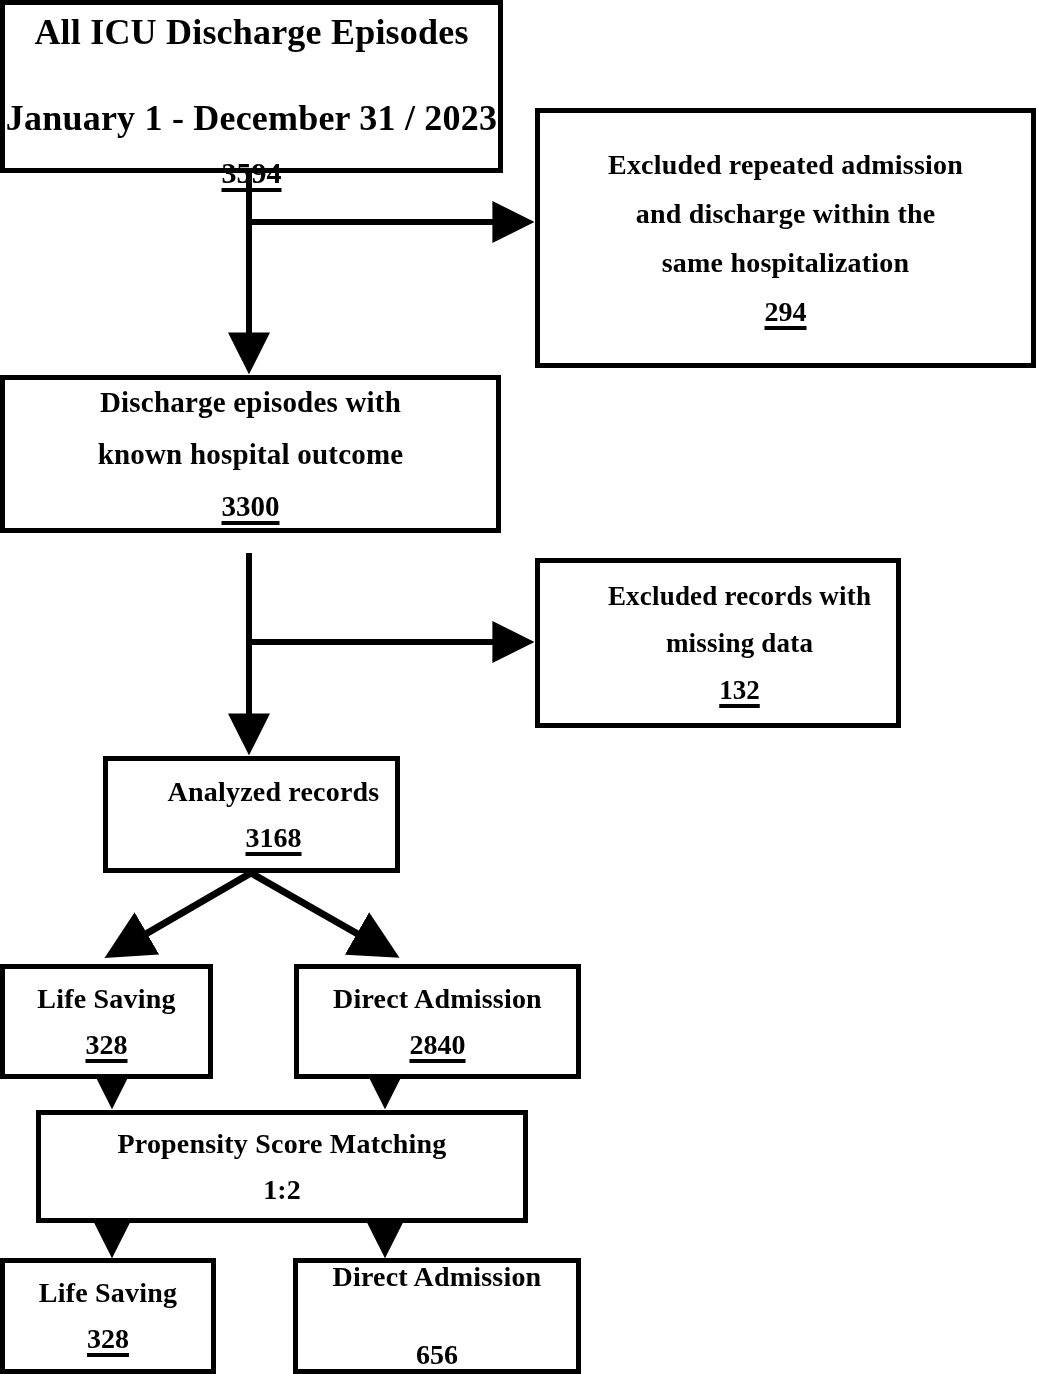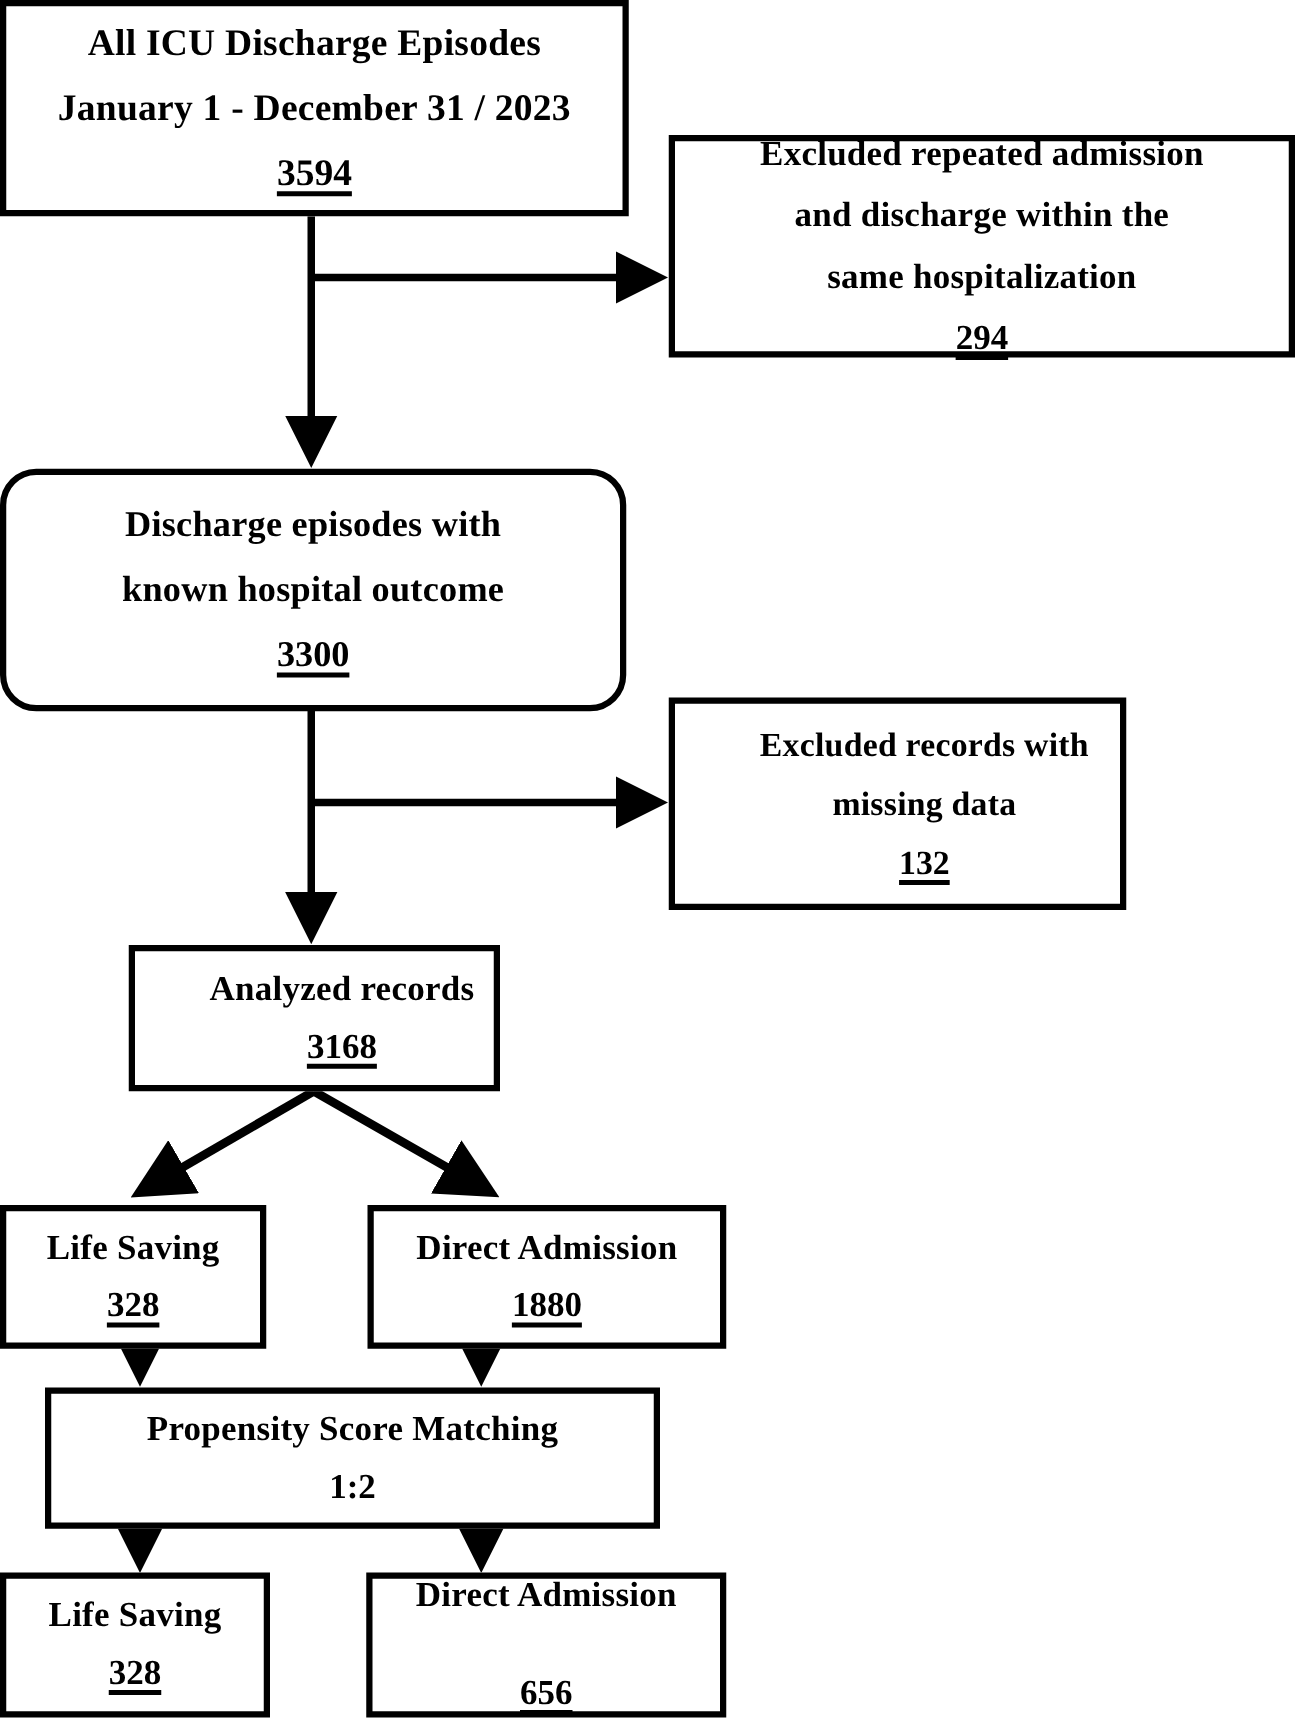"All ICU Discharge Episodes" #node-all-icu-discharge .node-line { font-size: 30px -> 36px; margin-top: none -> 28px }
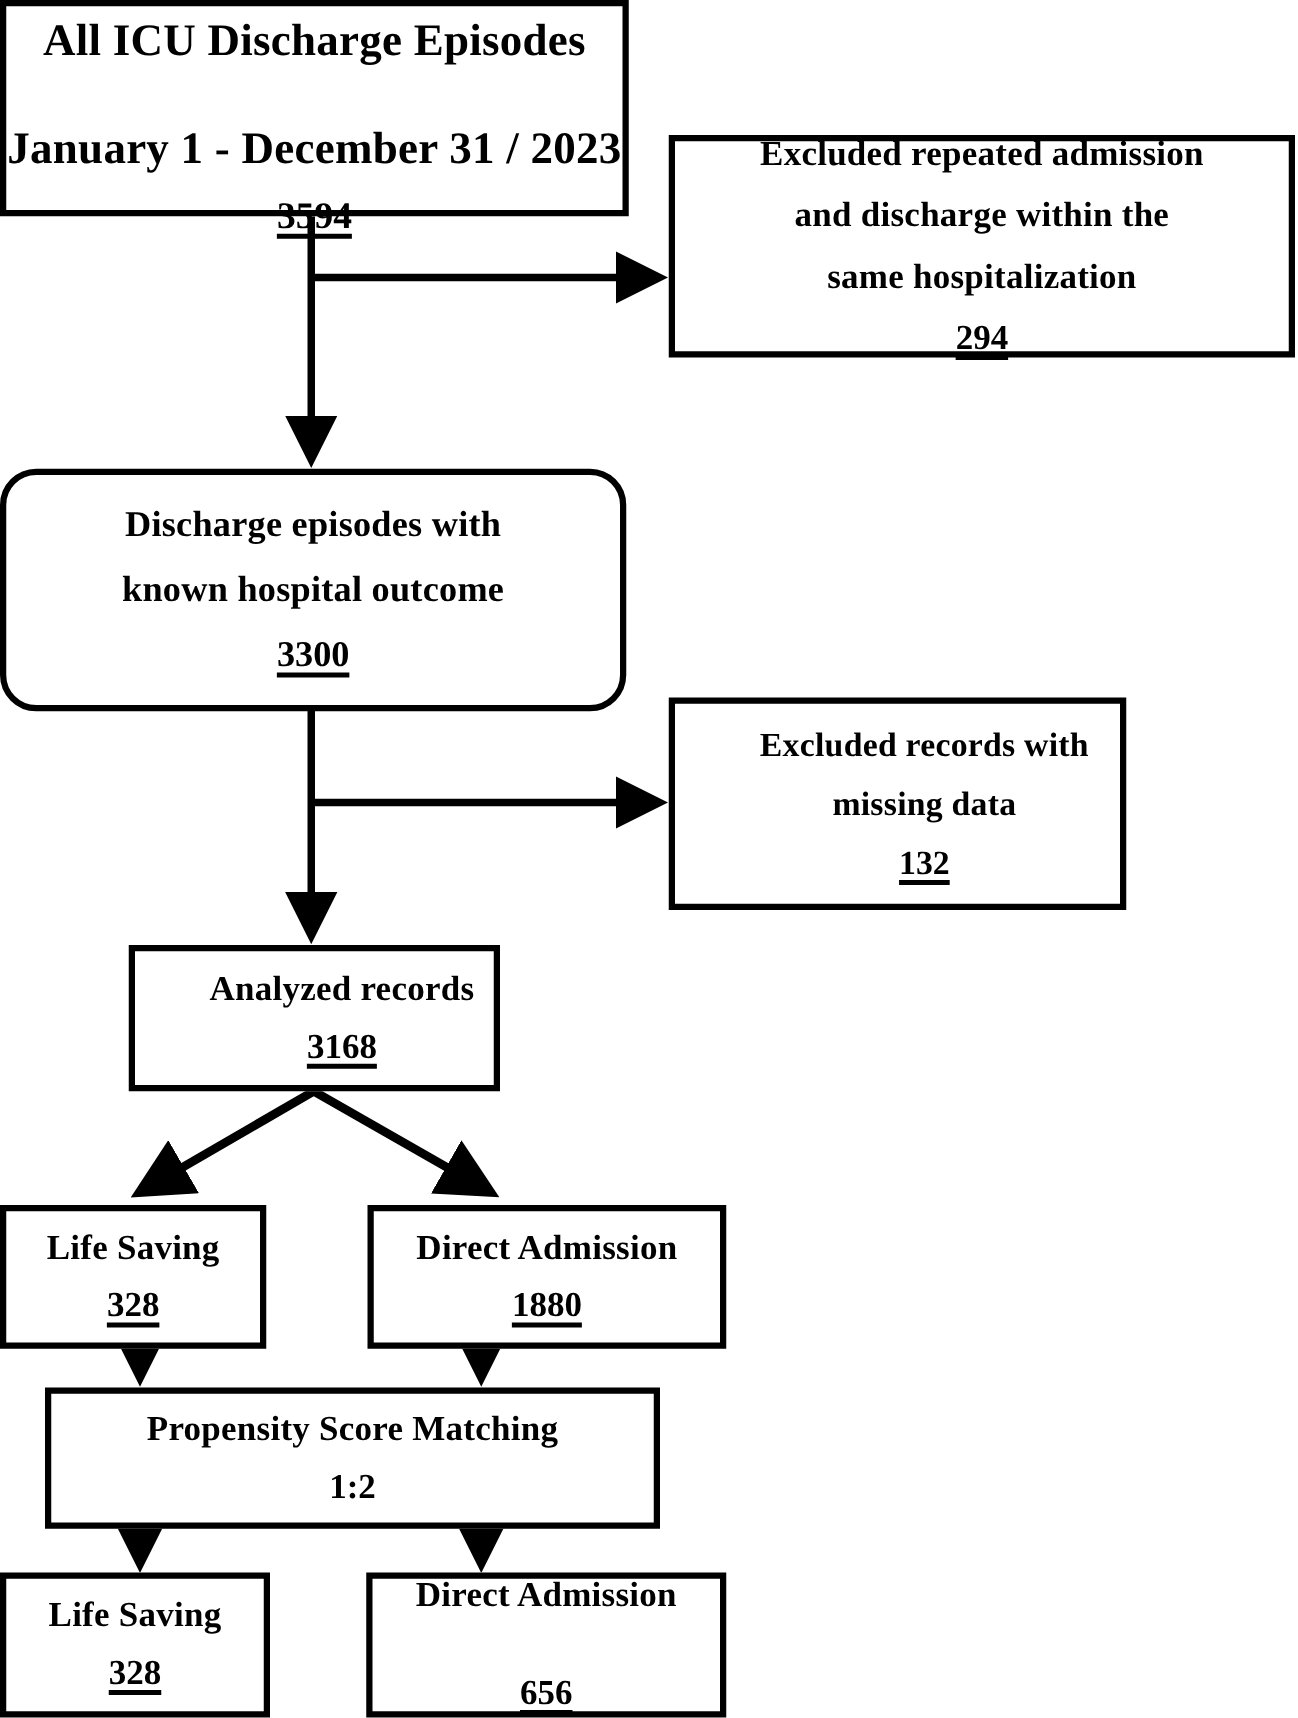"Excluded repeated admission" #node-excluded-repeated { height: 178px -> 260px }
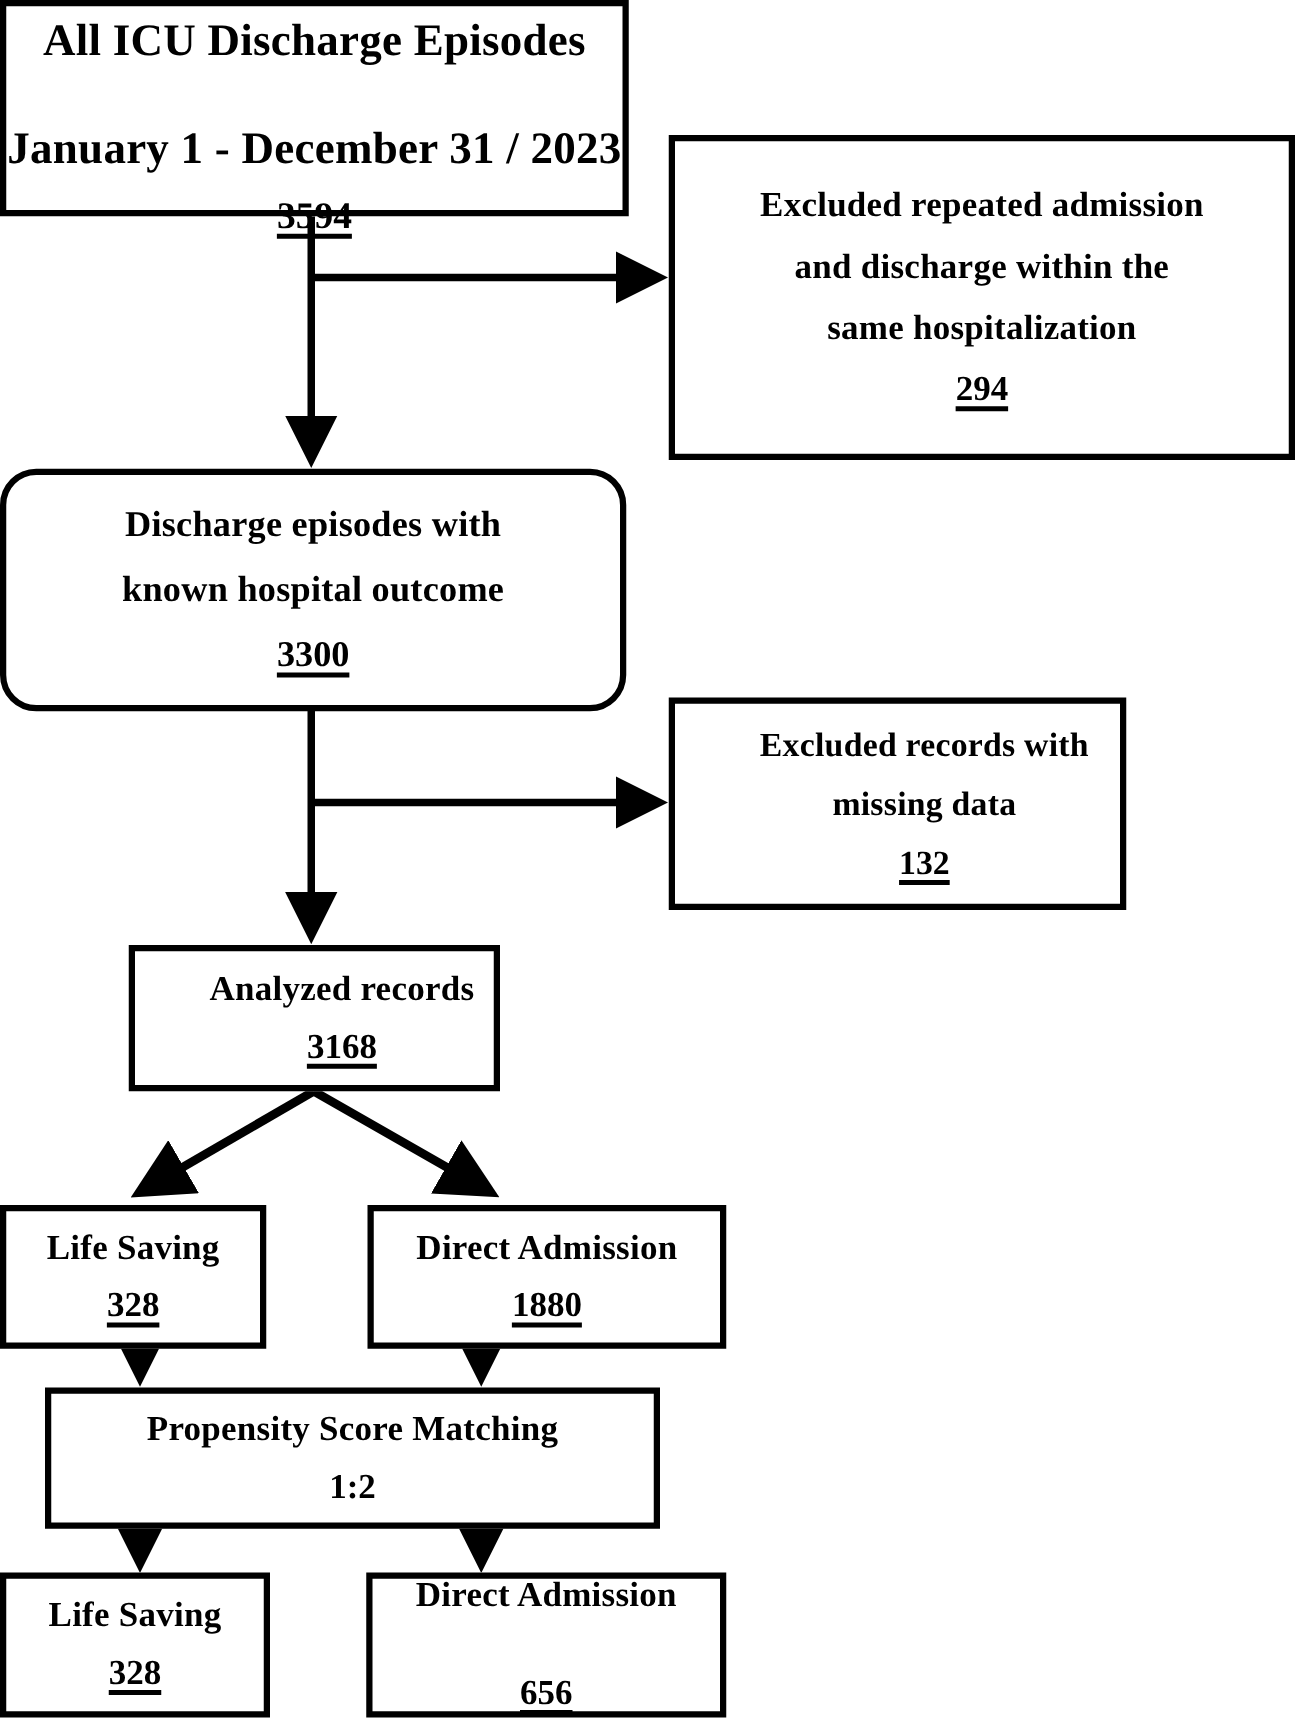"Discharge episodes with" #node-known-outcome { border-radius: 29px -> none; height: 194px -> 158px }
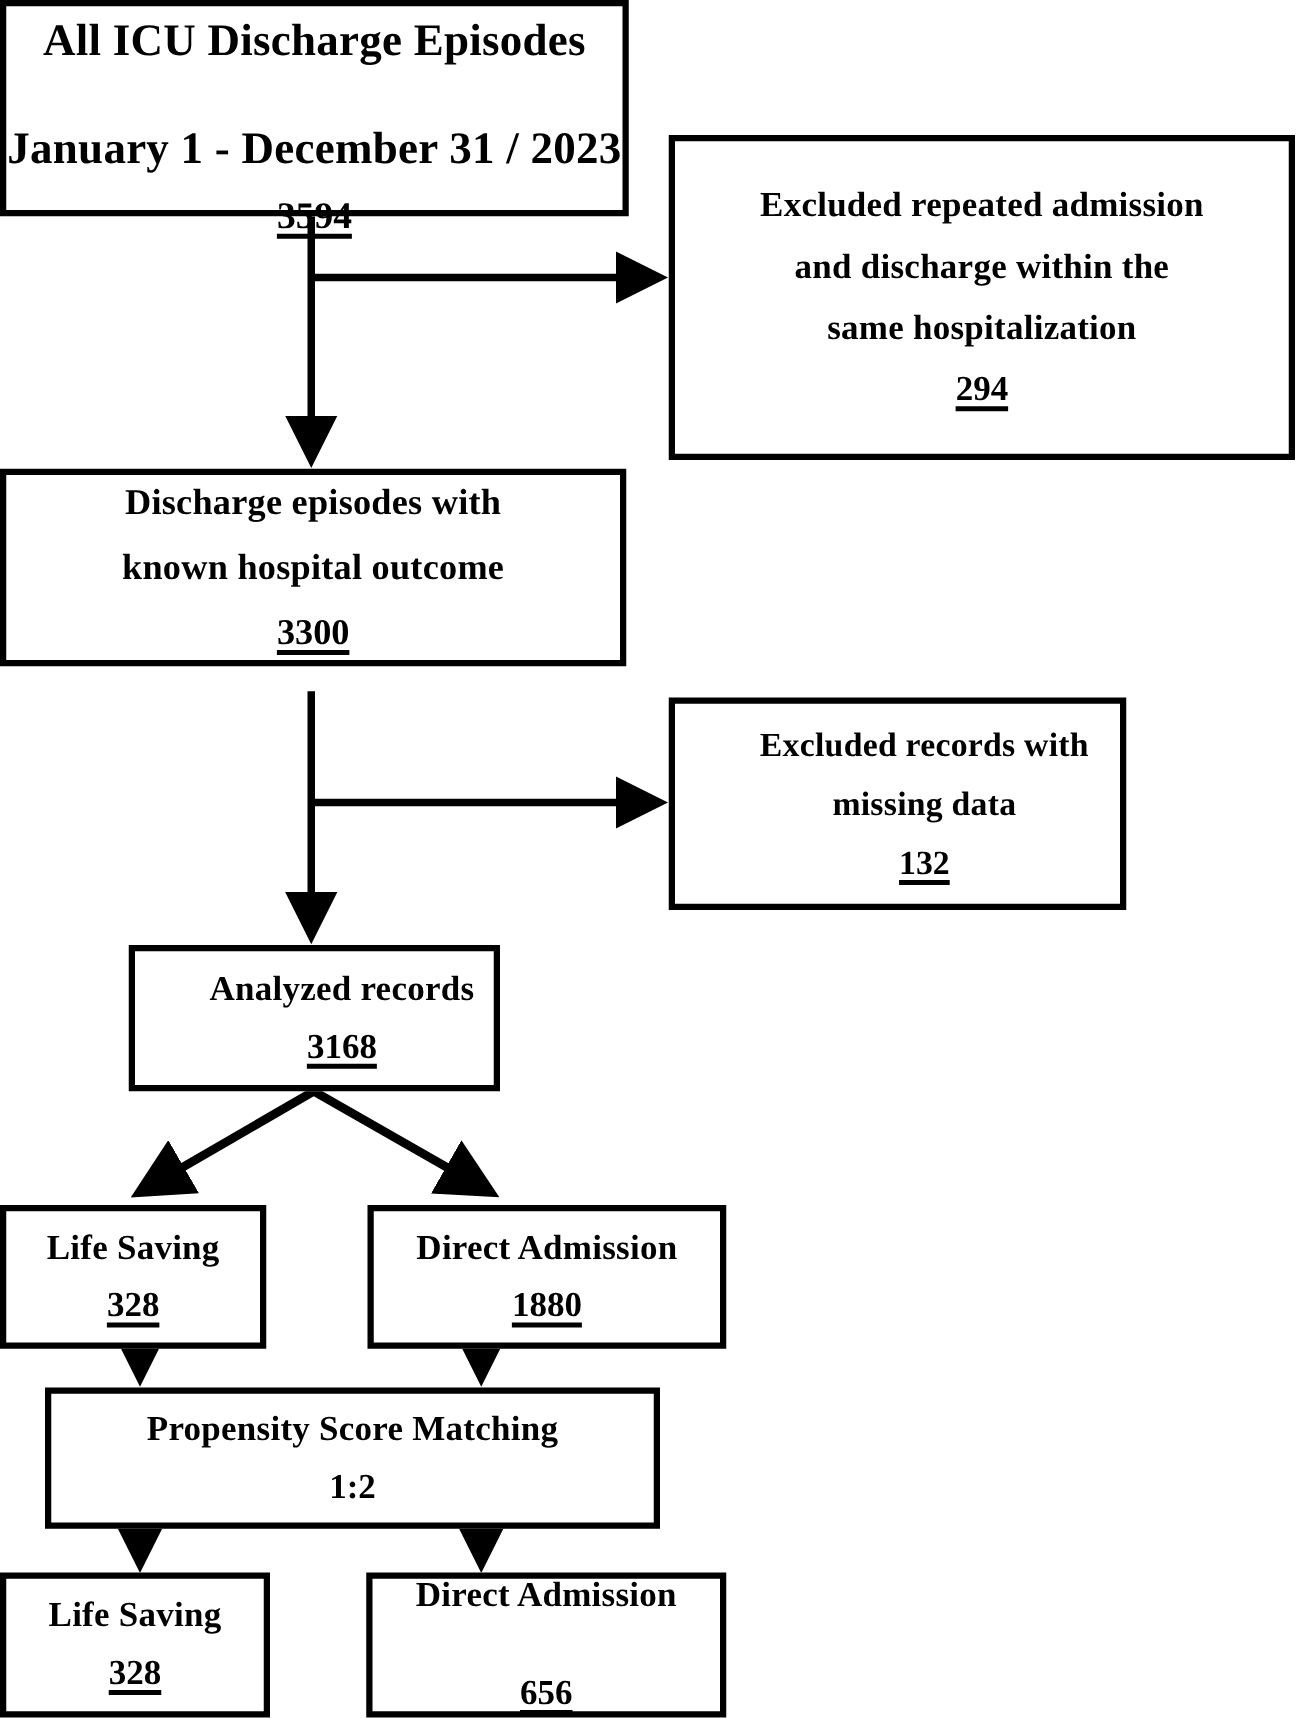"1880" span.node-count { text: 1880 -> 2840 }
